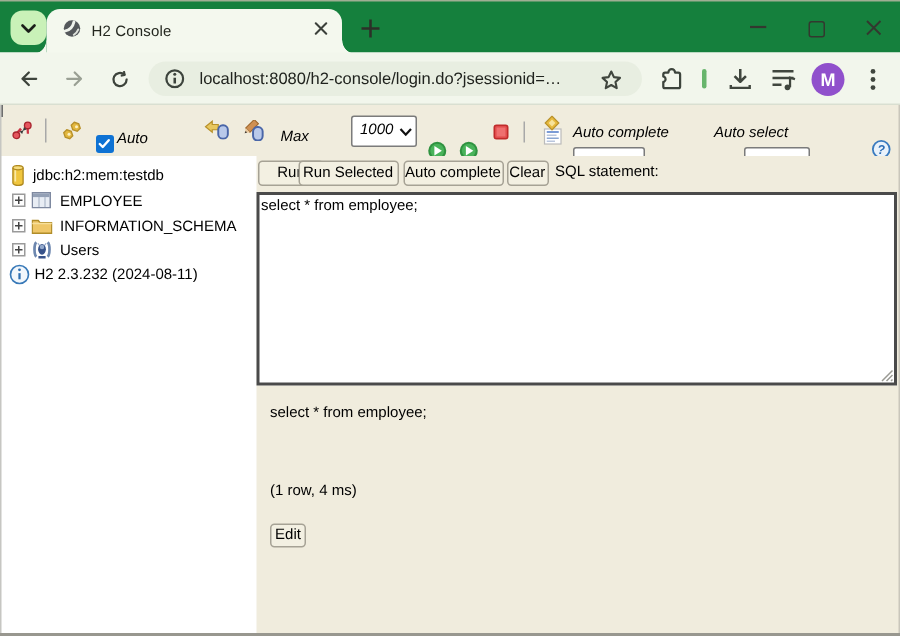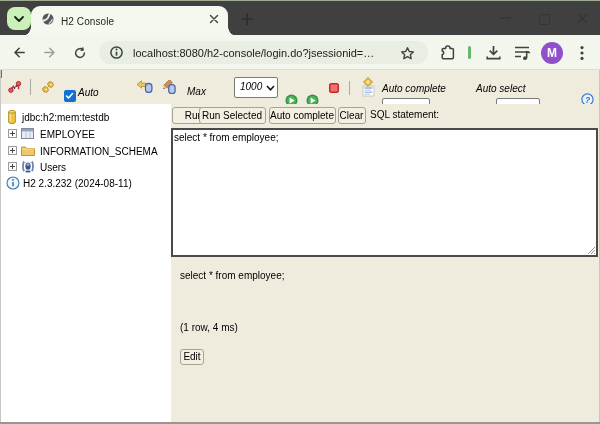"H2 Console" #tabs { background: #404040 -> #15803d }
